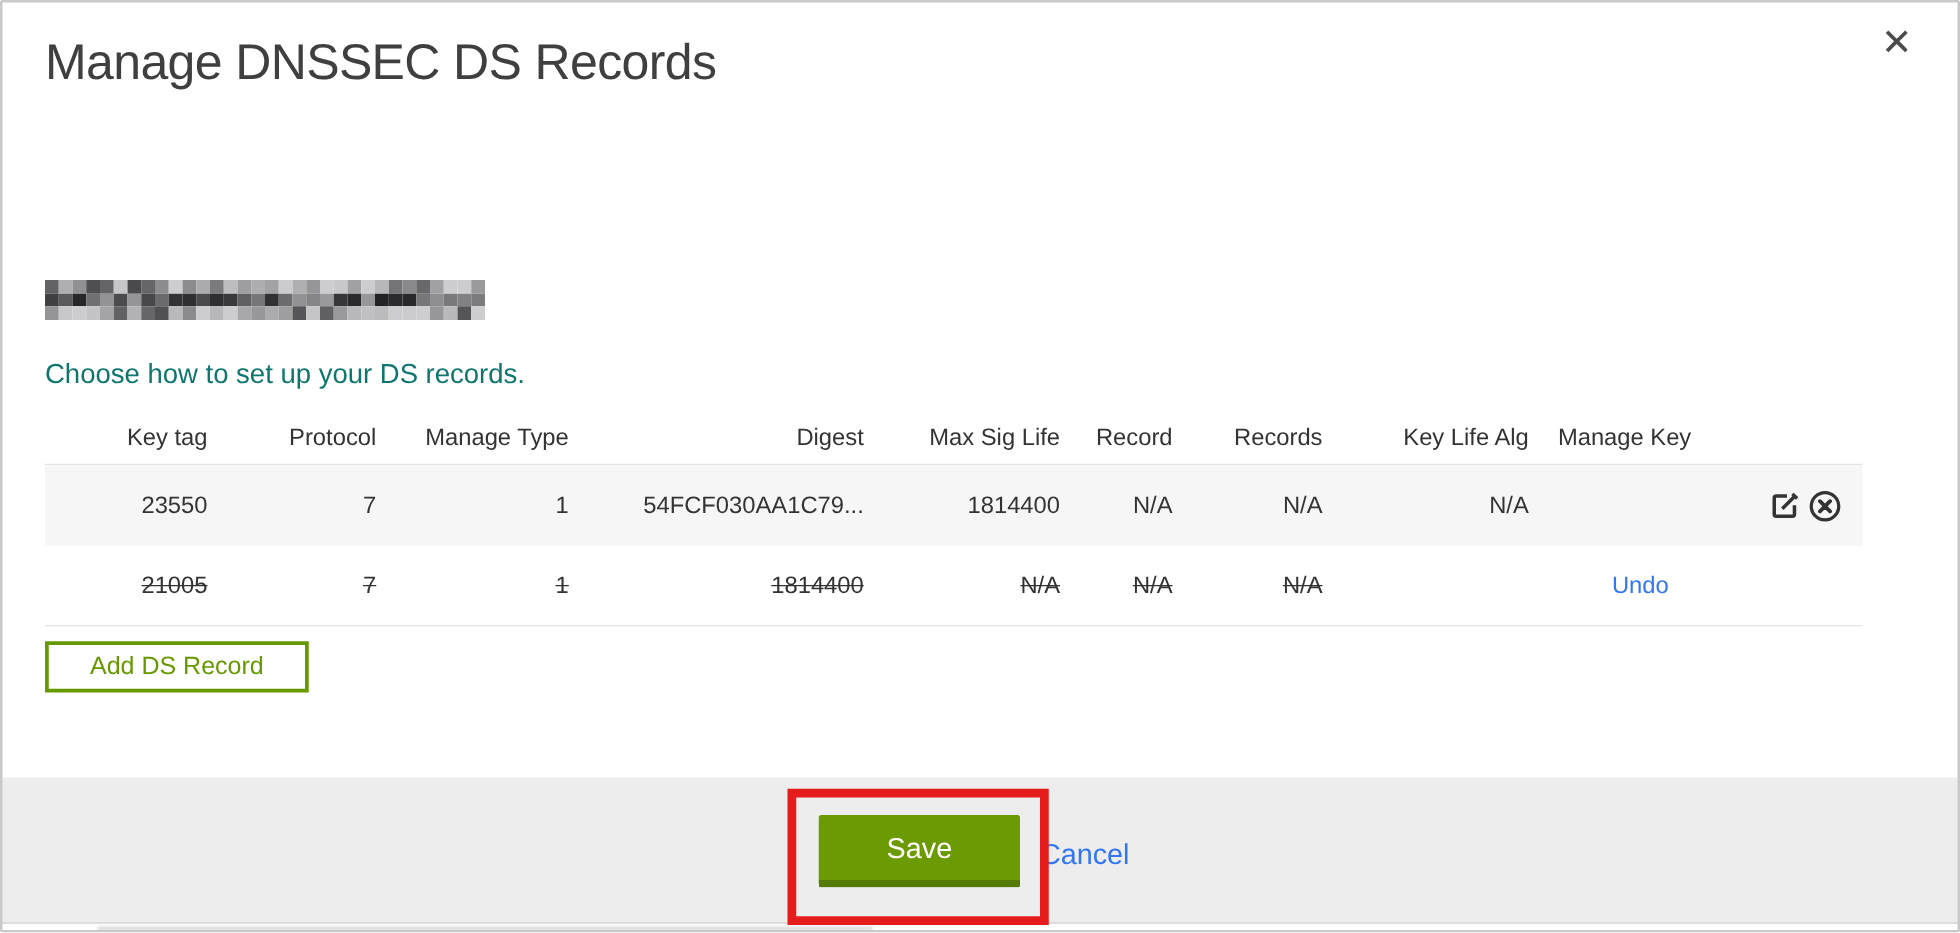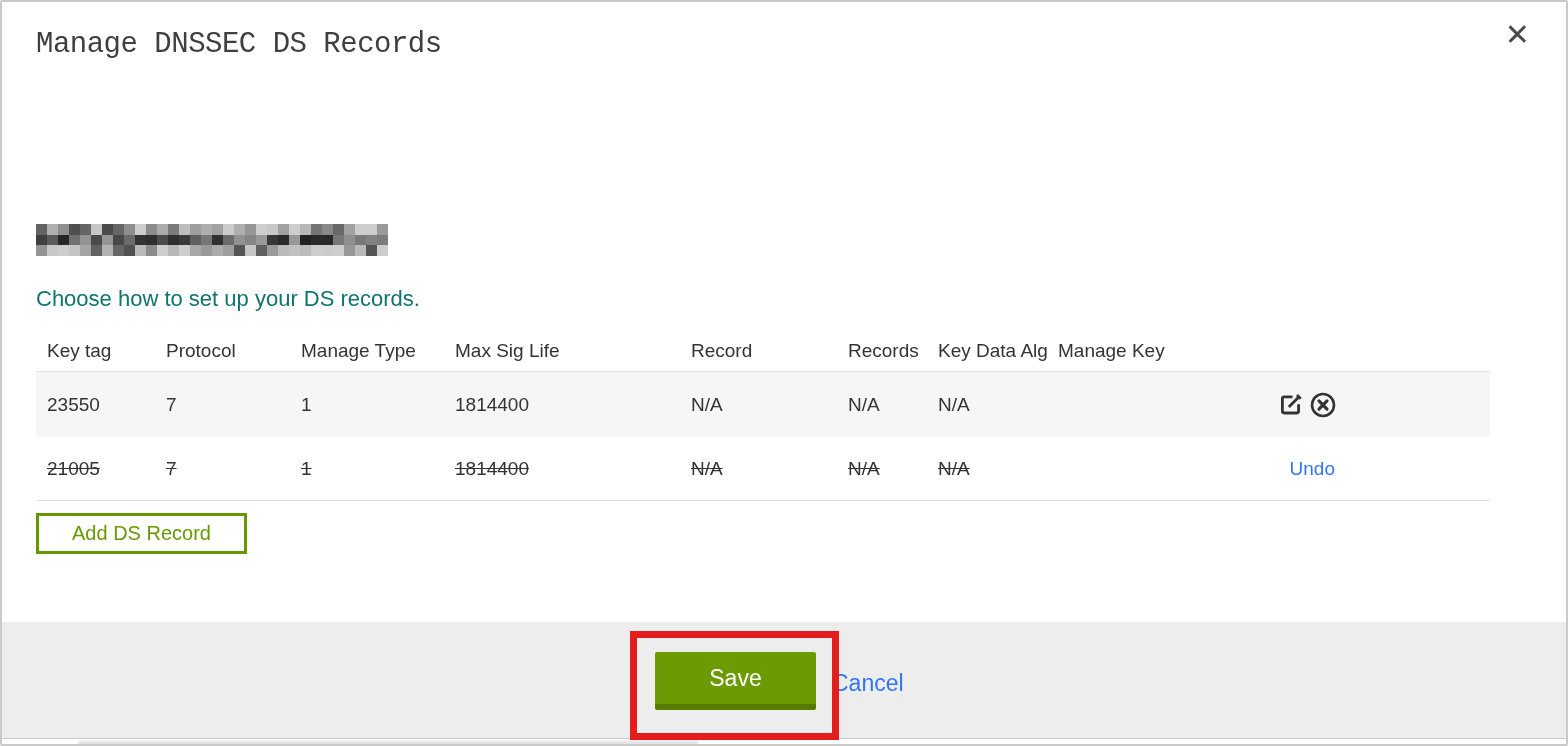"Manage DNSSEC DS Records" .modal-title { font-family: Liberation Mono, monospace -> none; font-size: 29px -> 40px }
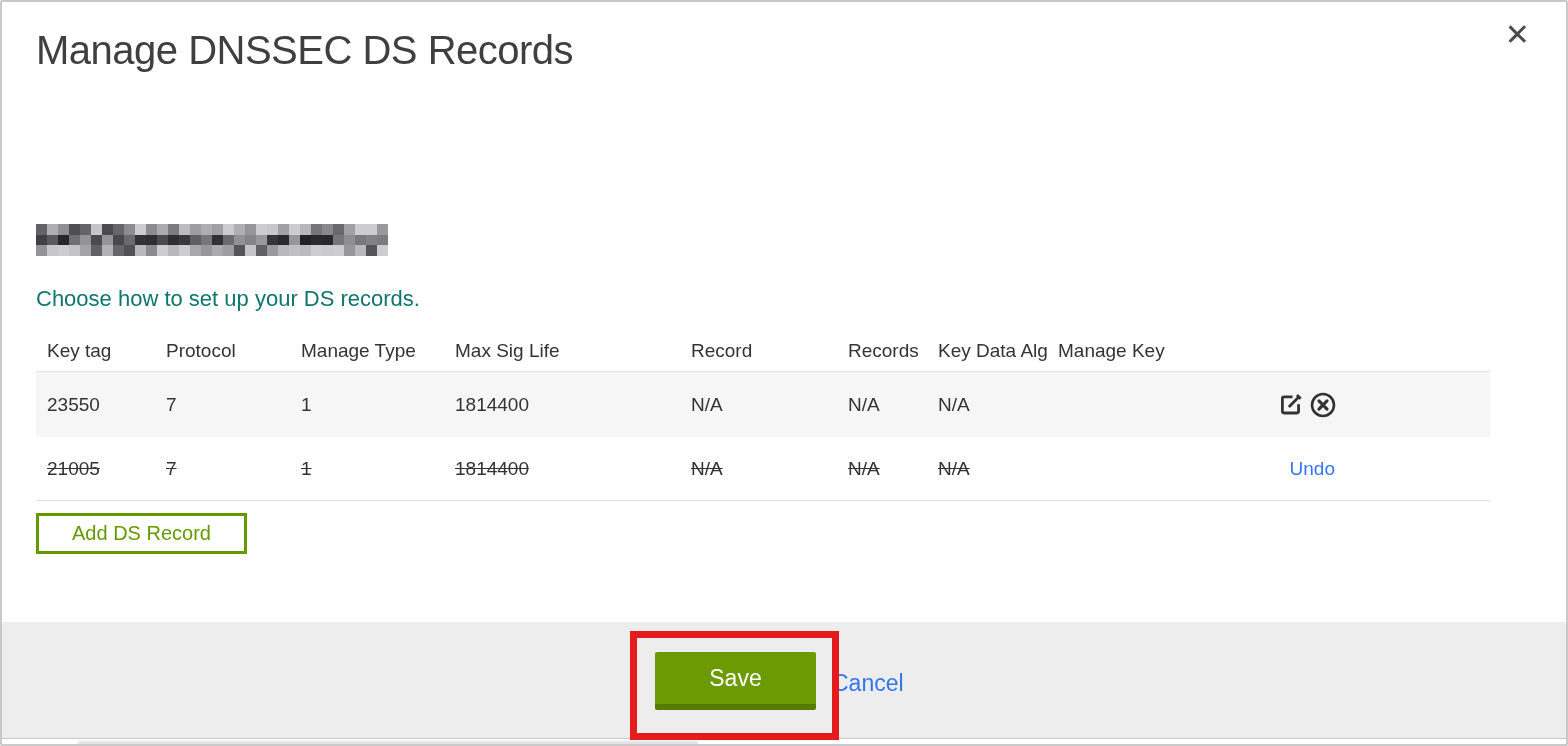"Key tag" .t-row { text-align: none -> right }
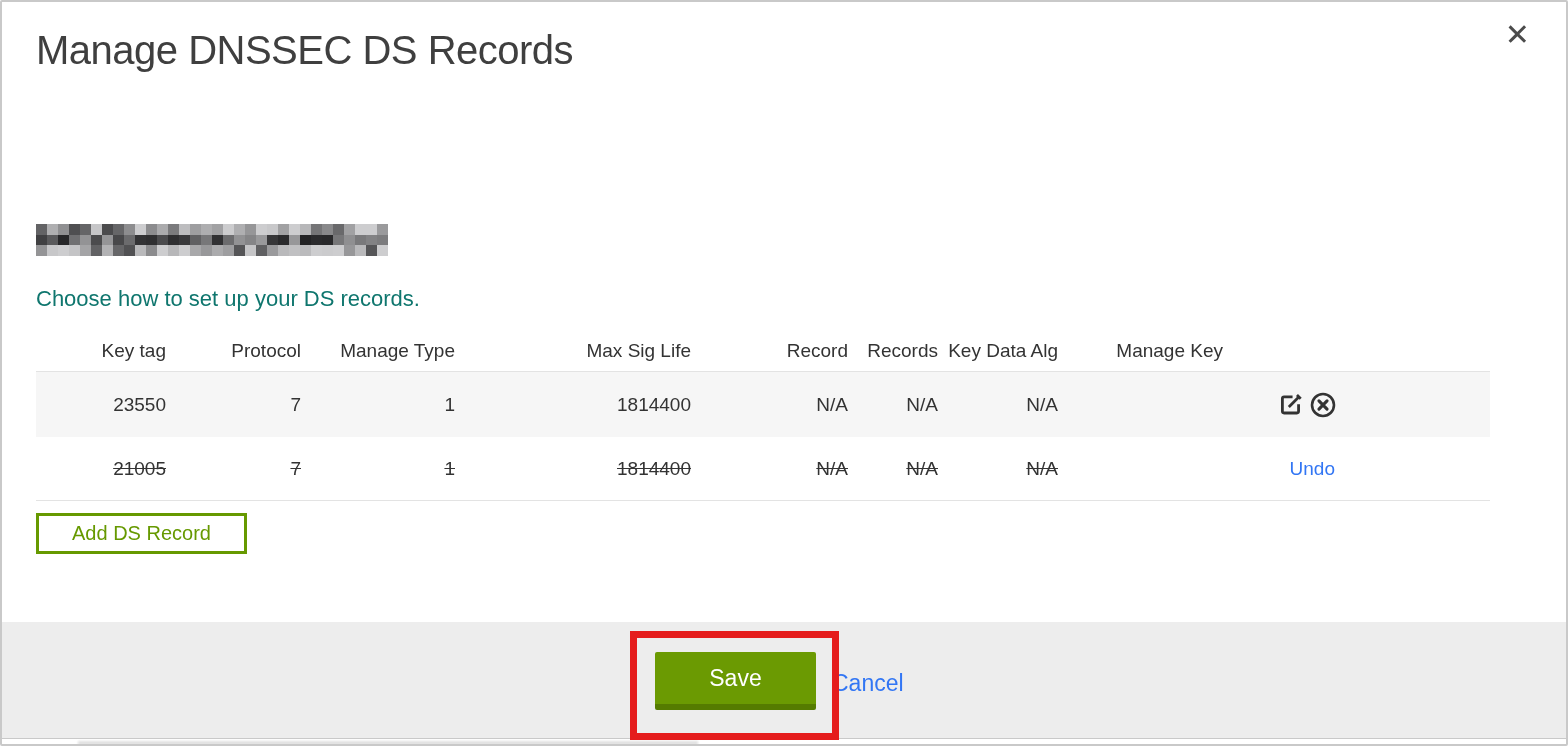"Digest" div.cell { html: none -> <div>Digest</div> }
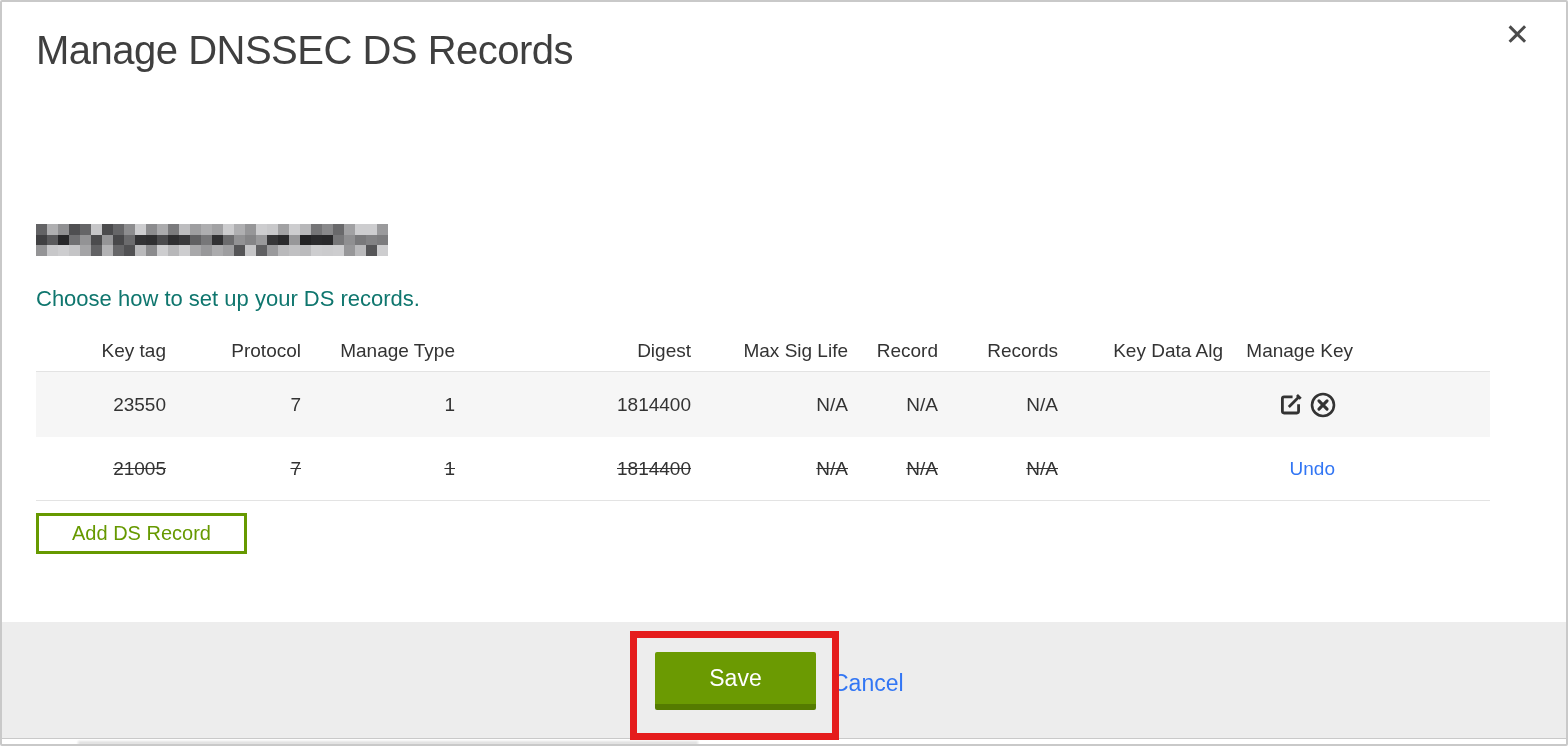"Key Data Alg" div.cell { text: Data -> Life }
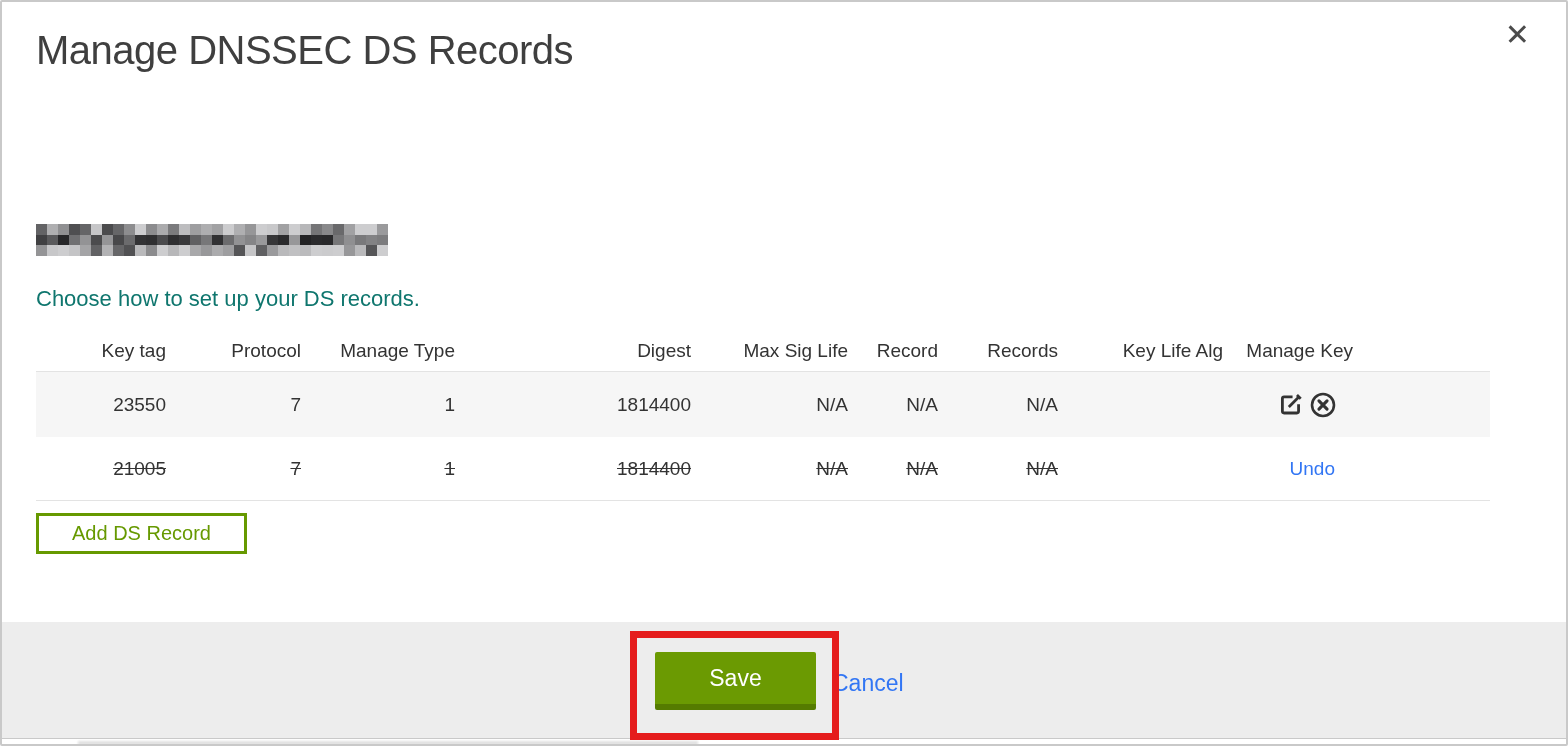"54FCF030AA1C79..." div.cell { html: none -> <div>54FCF030AA1C79...</div> }
